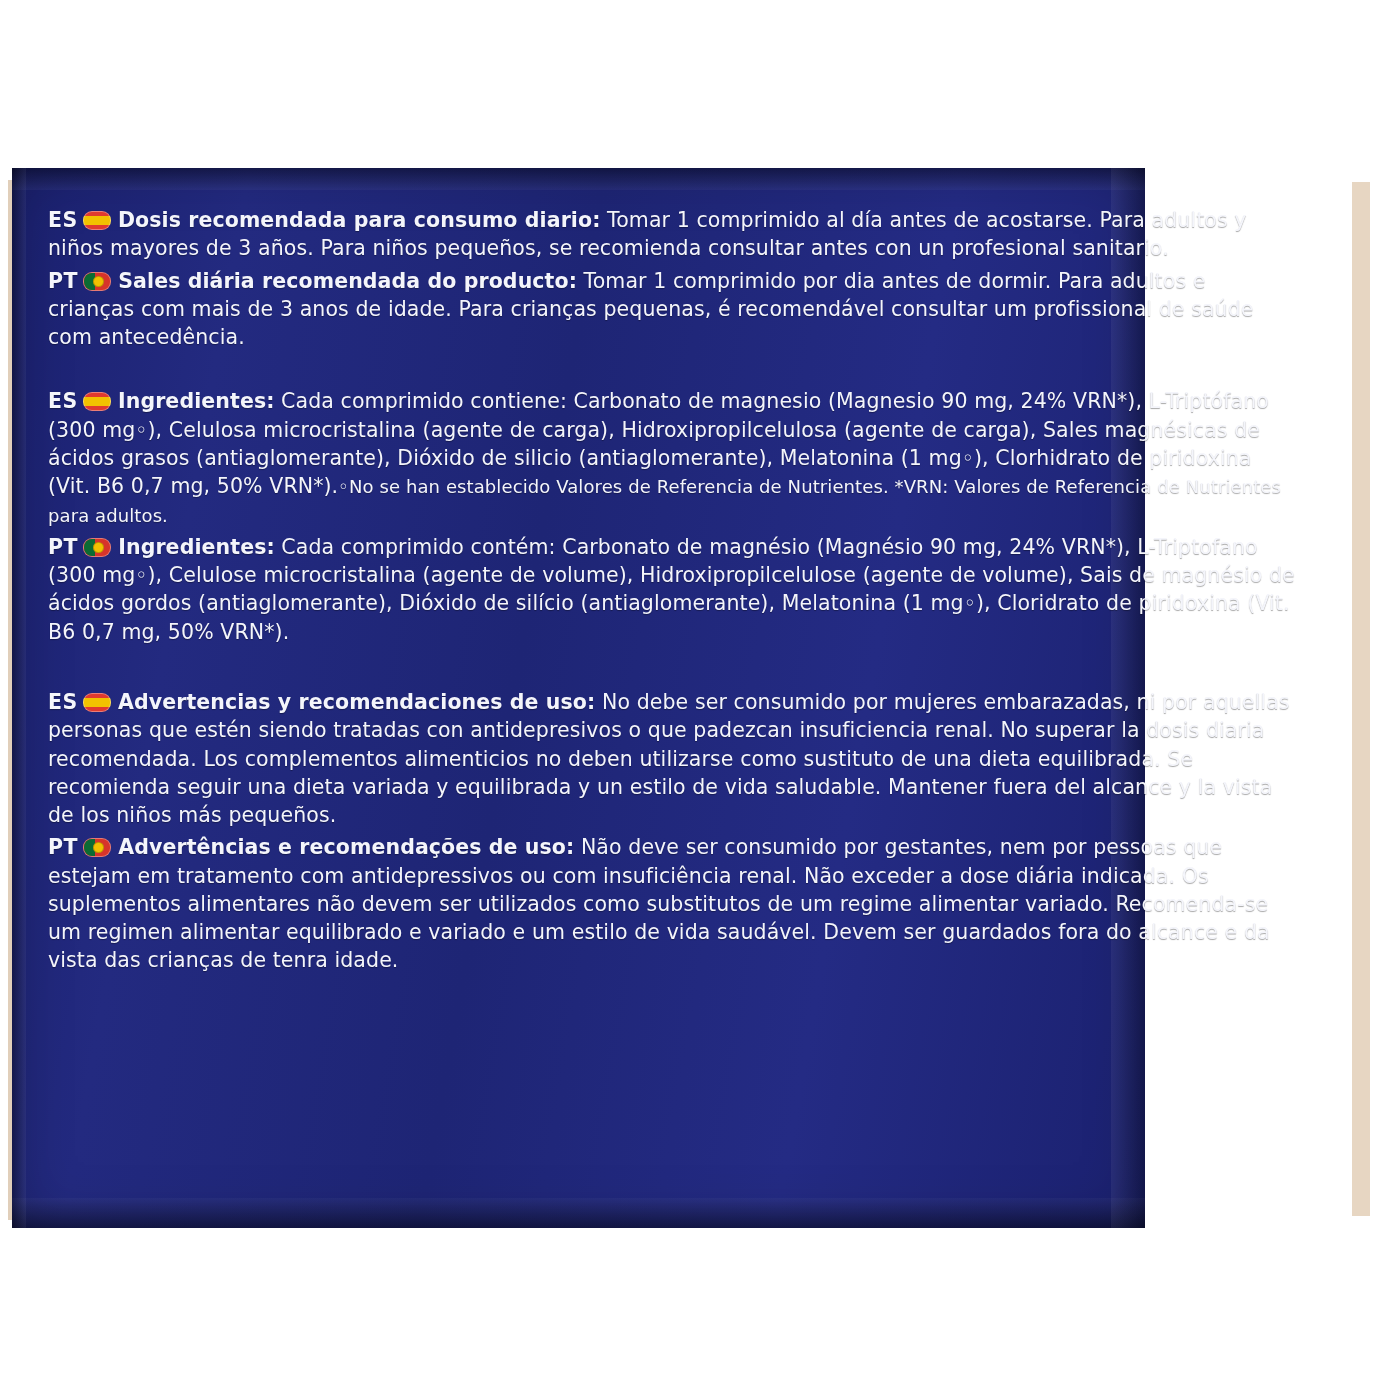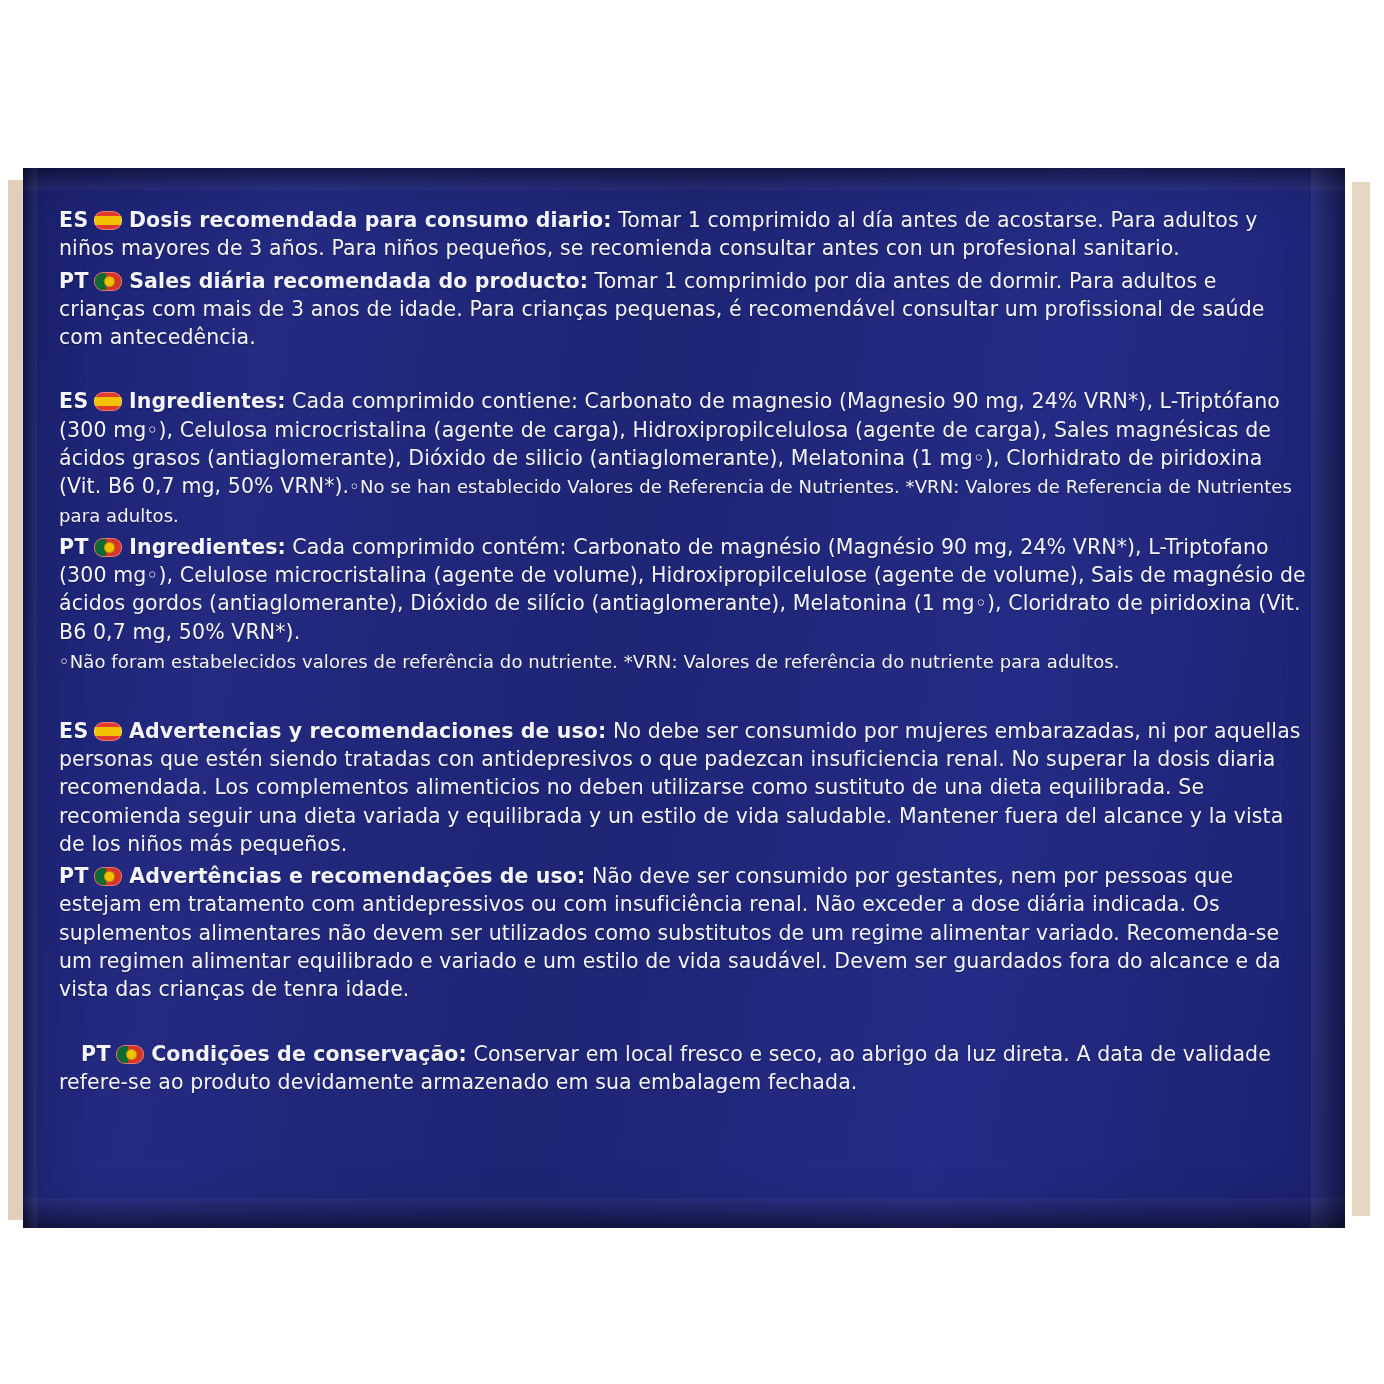"ES Dosis recomendada para consumo" .box-front { left: 23px -> 12px; width: 1322px -> 1133px }
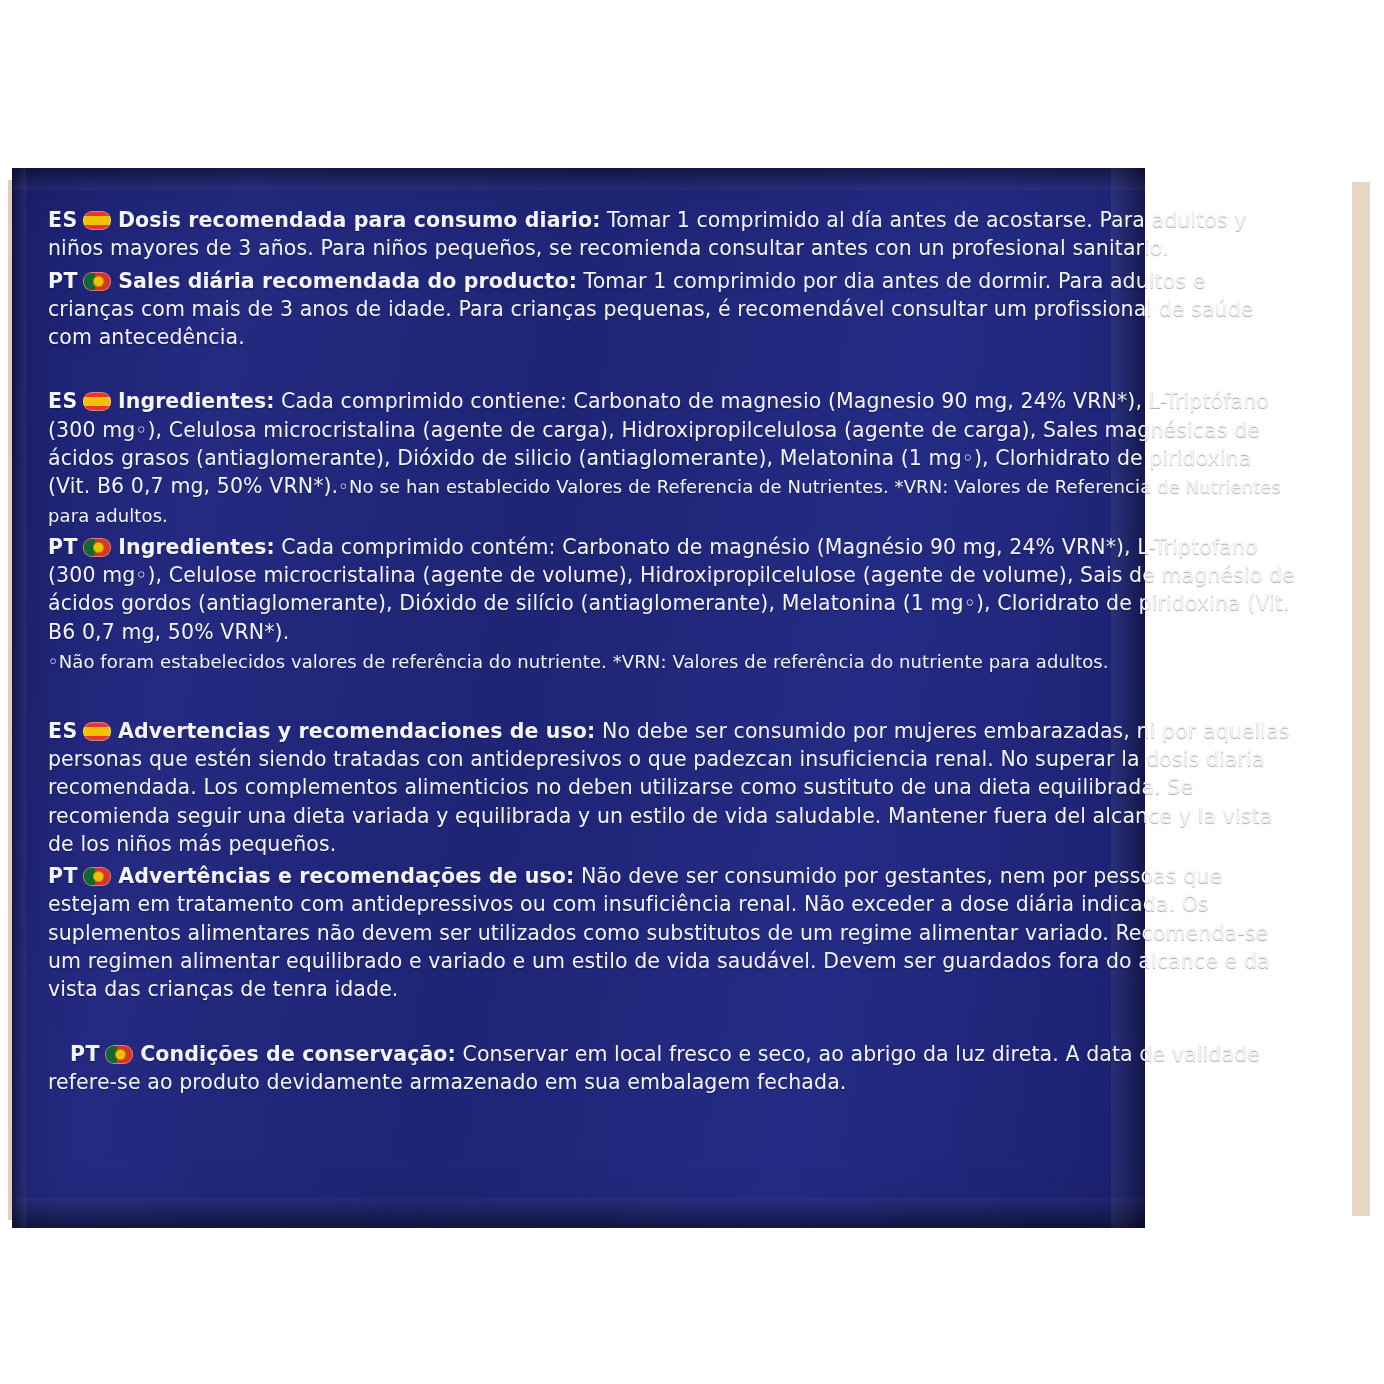"◦Não foram estabelecidos valores de" p.para { html: <p> <span>◦Não foram estabelecidos valores de referência do nutriente. *VRN: Valores de referência do nutriente para adultos.</span> </p> -> none }
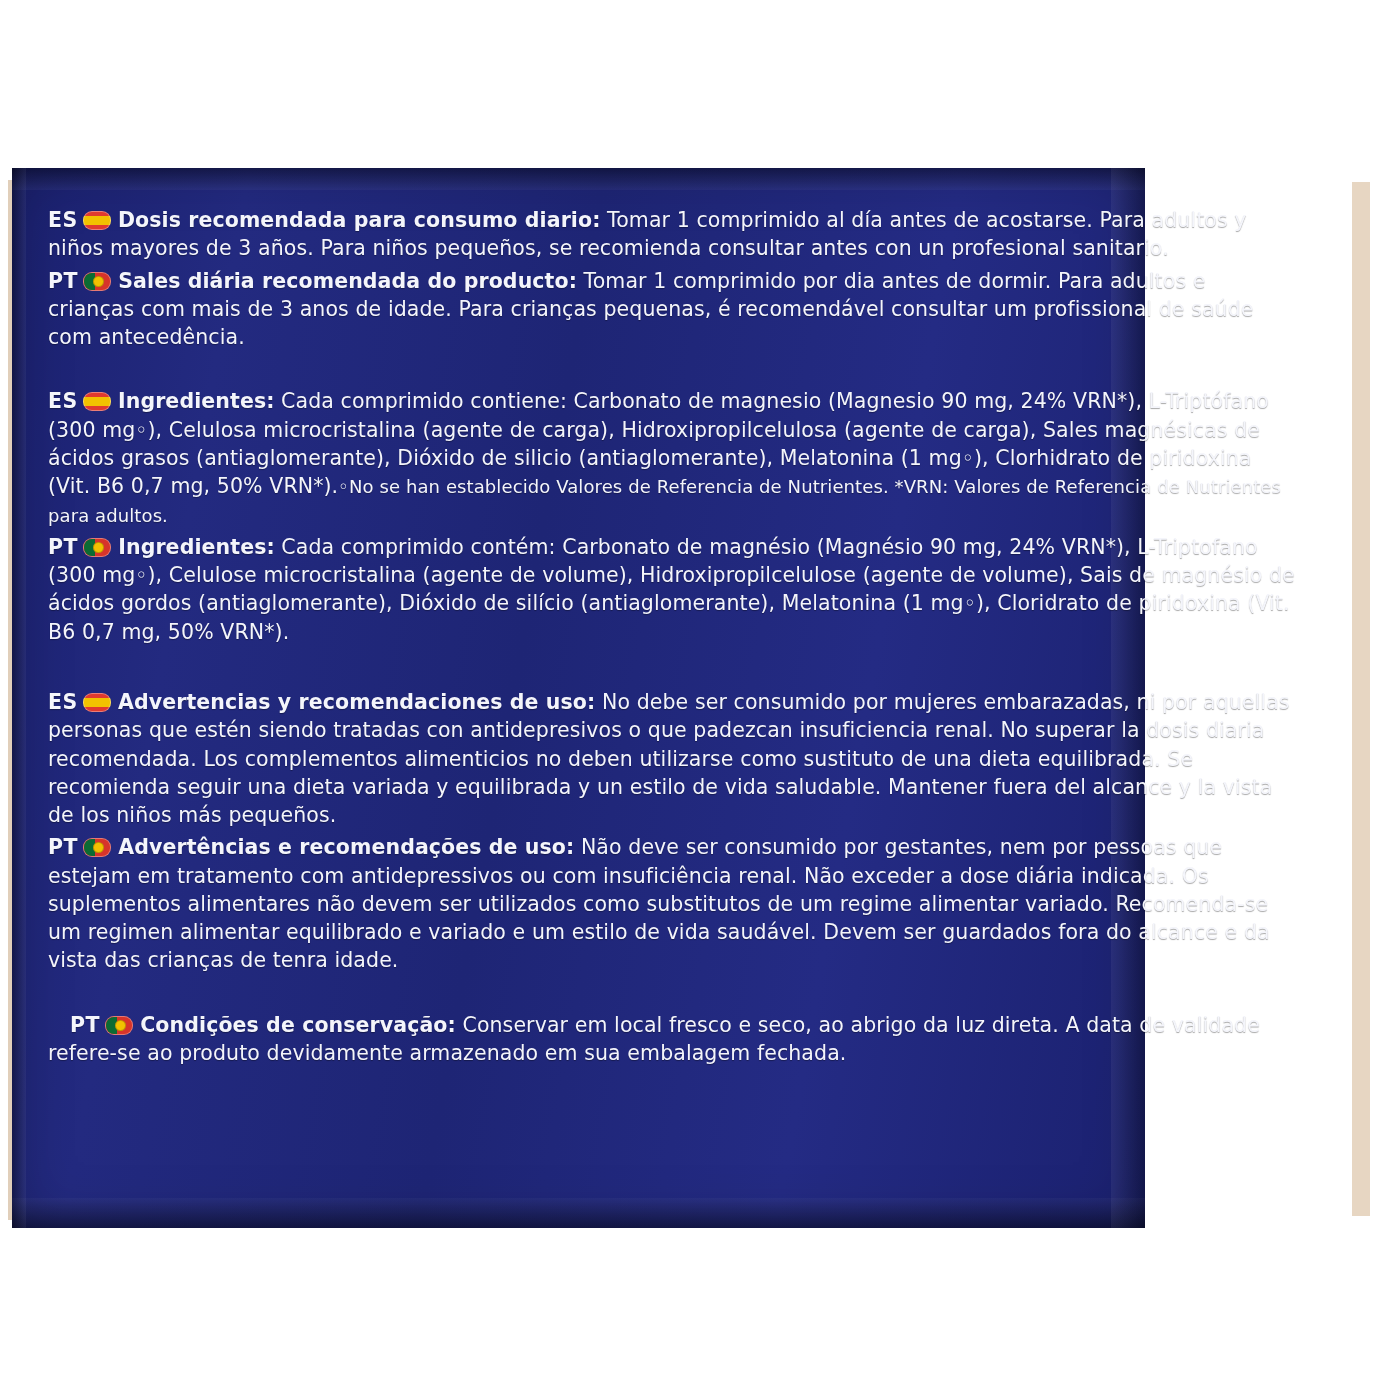"PT Condições de conservação: Conservar" p.para { html: <p> <span>PT</span><span></span><span>Condições de conservação:</span><span> Conservar em local fresco e seco, ao abrigo da luz direta. A data de validade refere-se ao produto devidamente armazenado em sua embalagem fechada.</span> </p> -> none }
